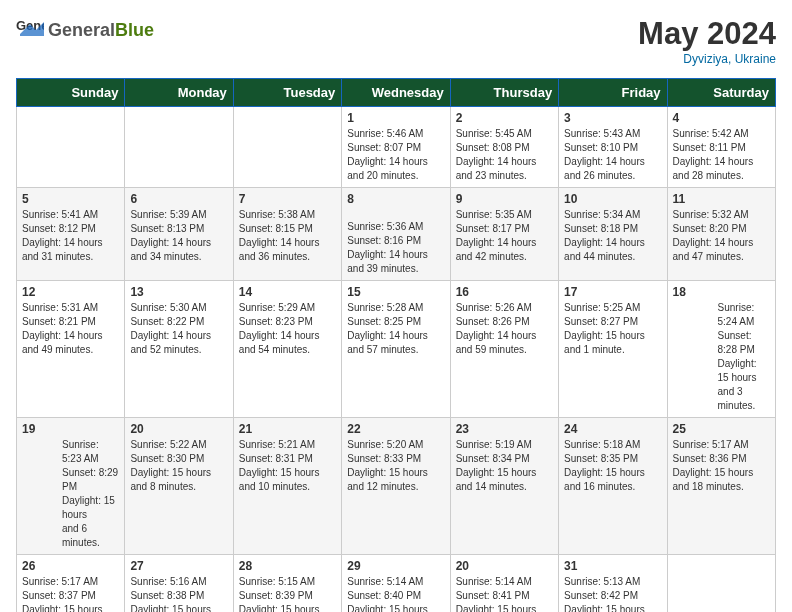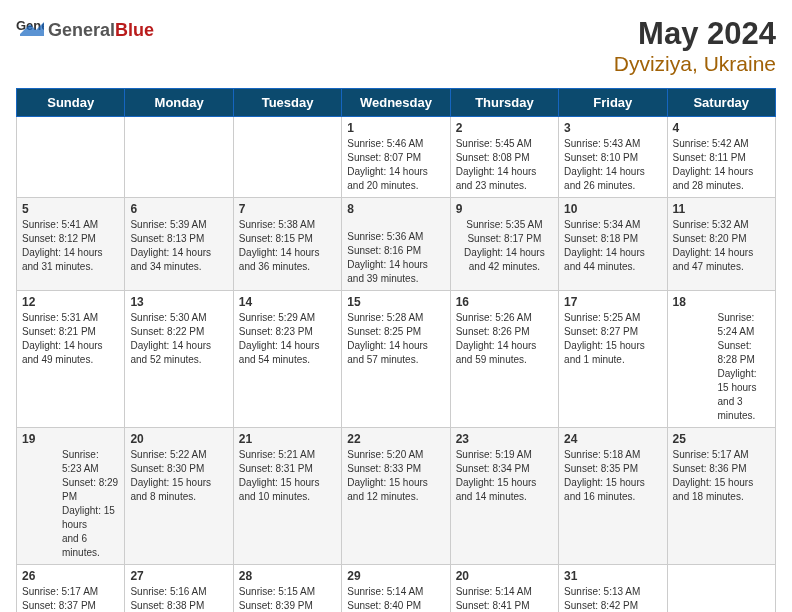"Blue" span { color: #b91c1c -> #4d7c0f }
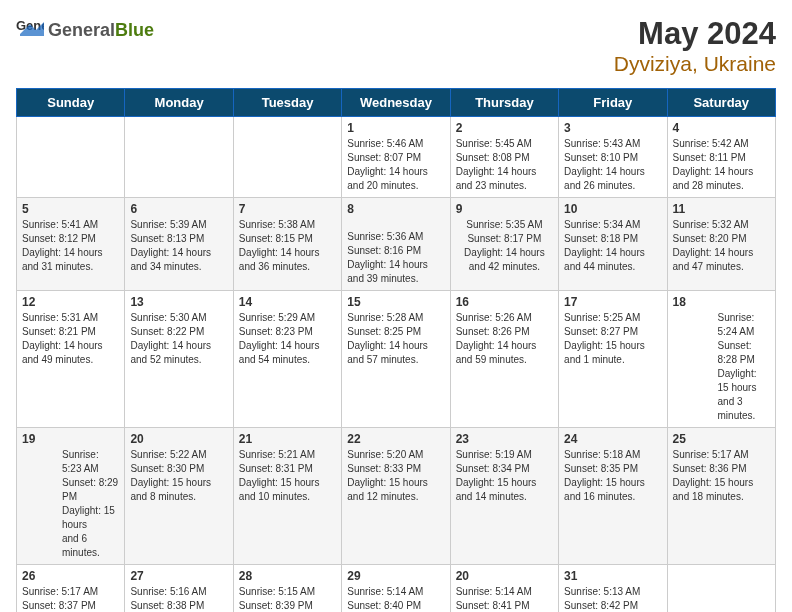"Dyviziya, Ukraine" .location-title { color: #a16207 -> #0369a1; font-size: 21px -> 12px }
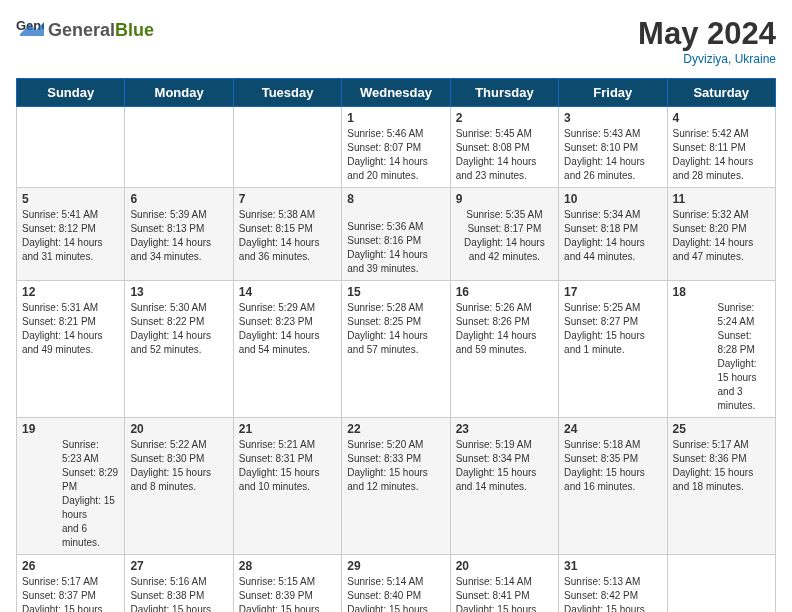"Sunday" th { background-color: #0c4a6e -> #14532d; text-align: center -> right }
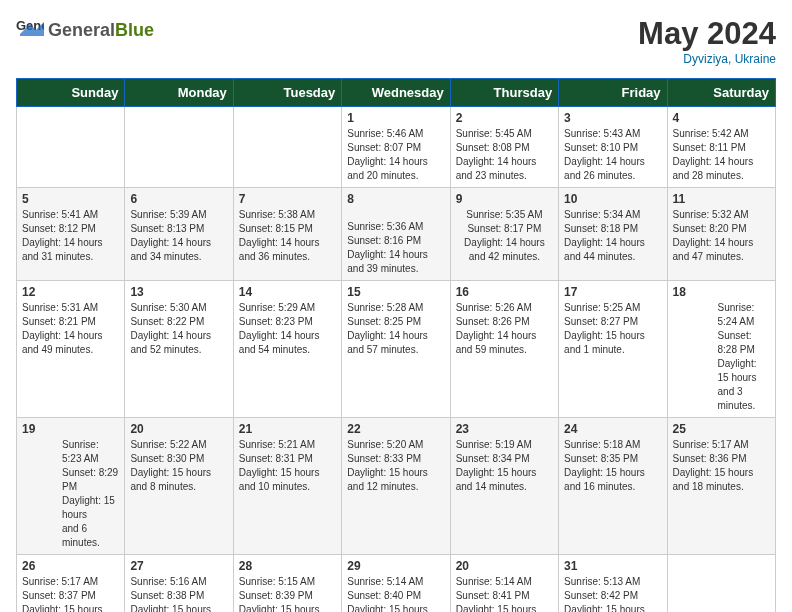"Sunrise: 5:35 AM" div.day-info { text-align: center -> none }
